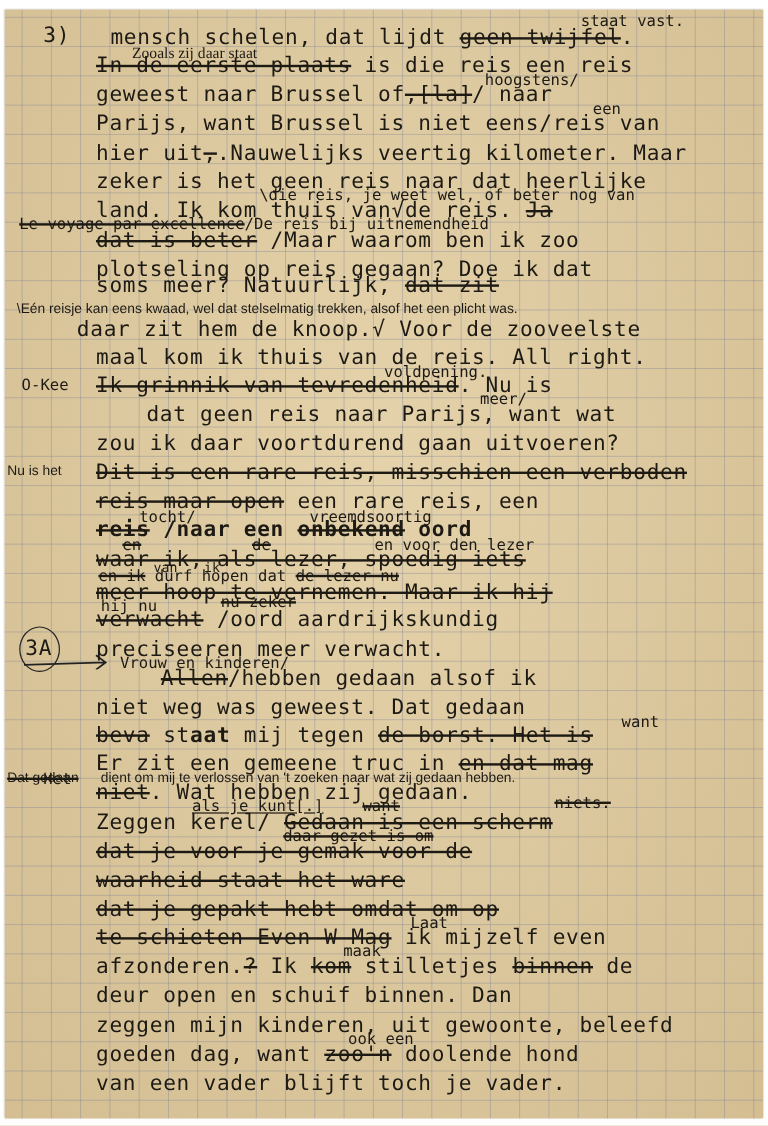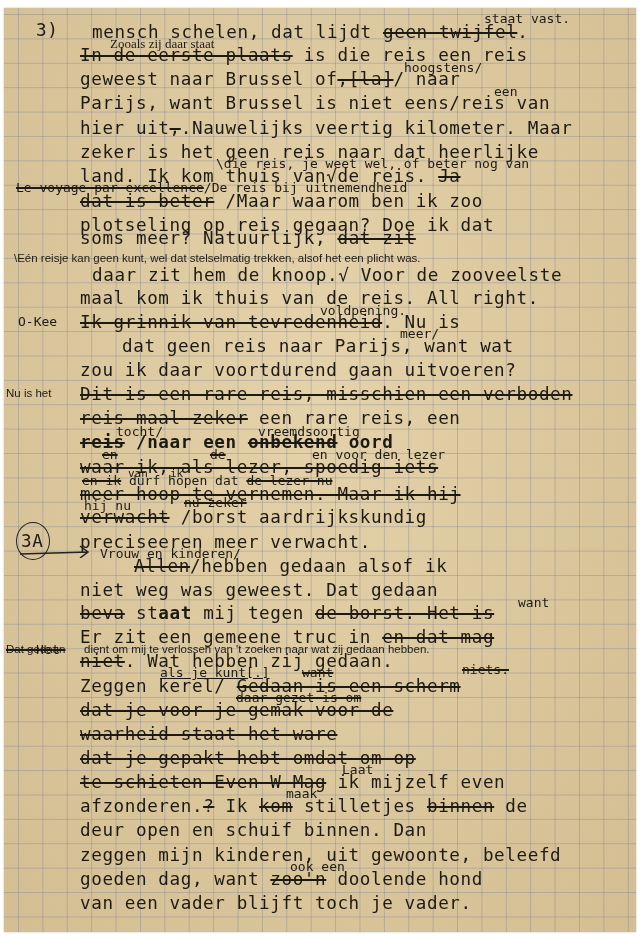"\Eén reisje kan geen kunt," div.t { text: geen kunt -> eens kwaad }
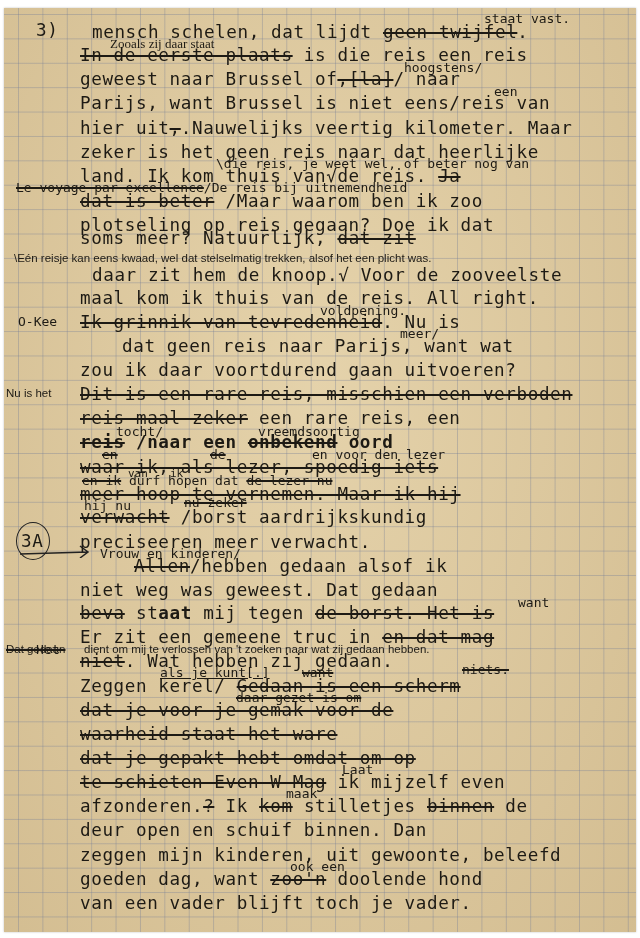"daar zit hem de knoop.√" div.t { left: 92px -> 64px }
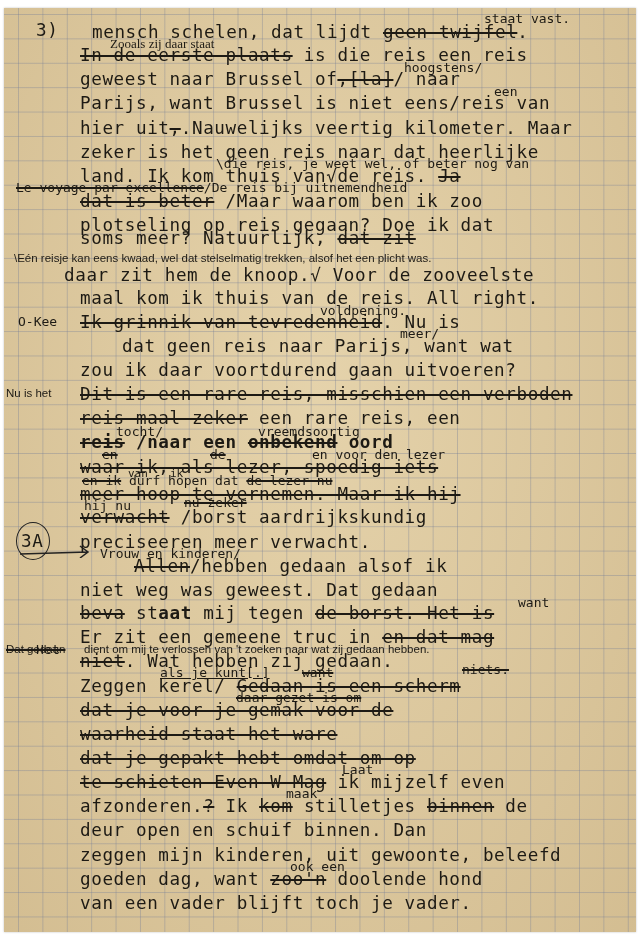"reis maal zeker" span.s { text: maal zeker -> maar open }
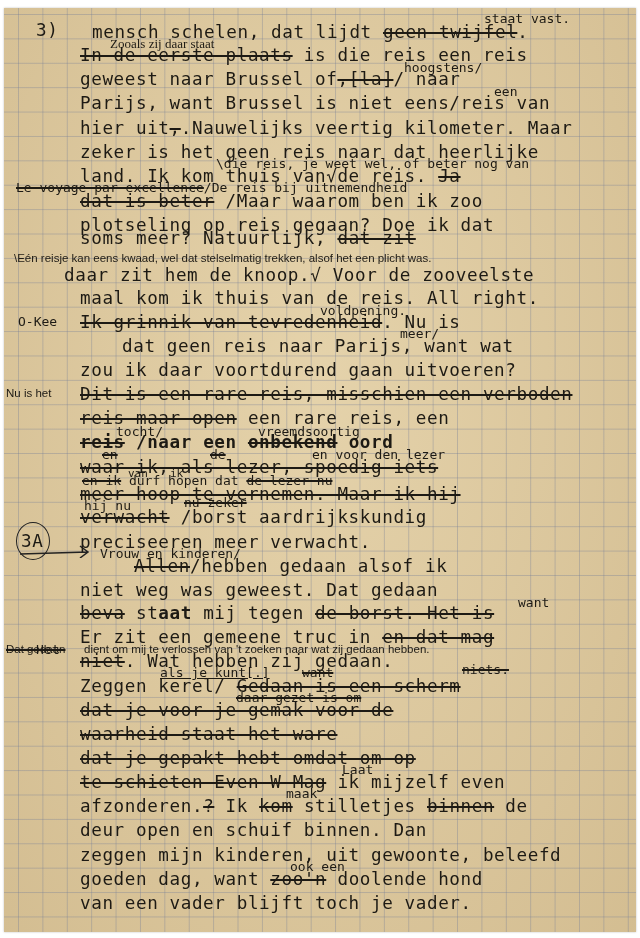"/borst aardrijkskundig" span { text: /borst -> /oord }
